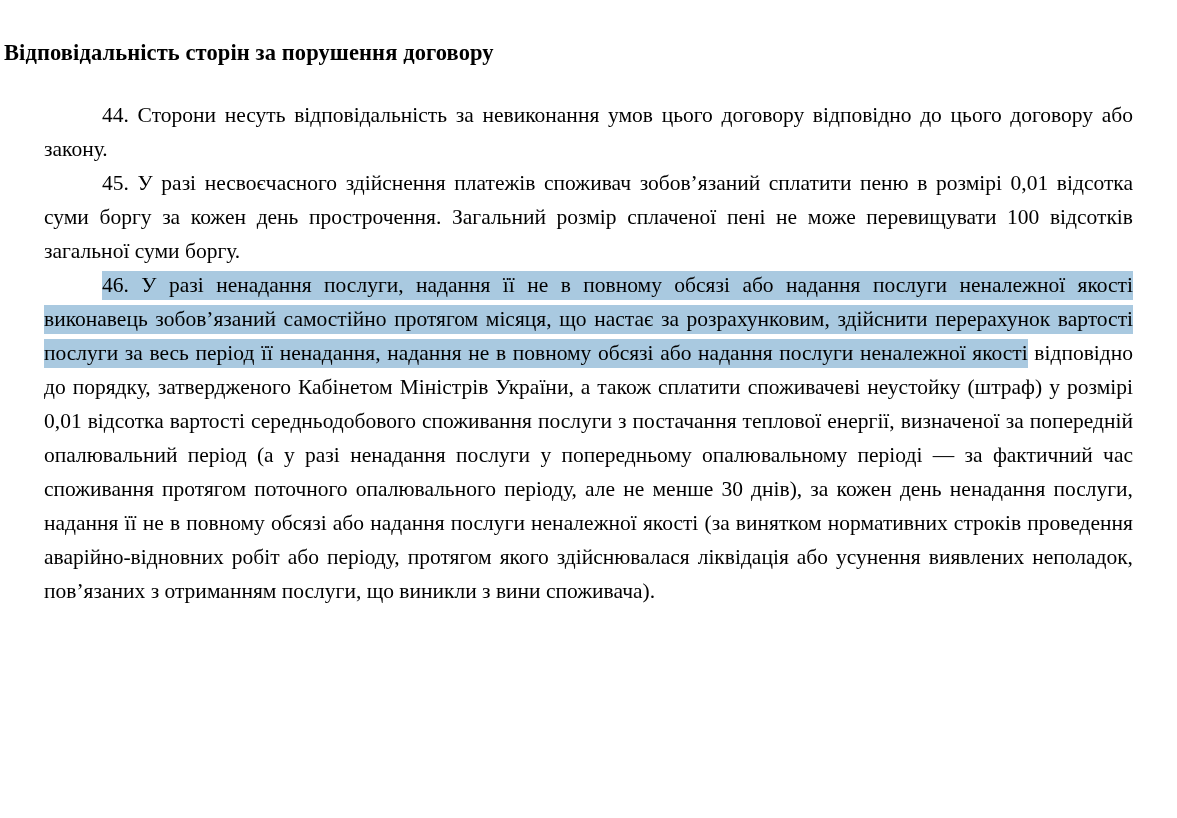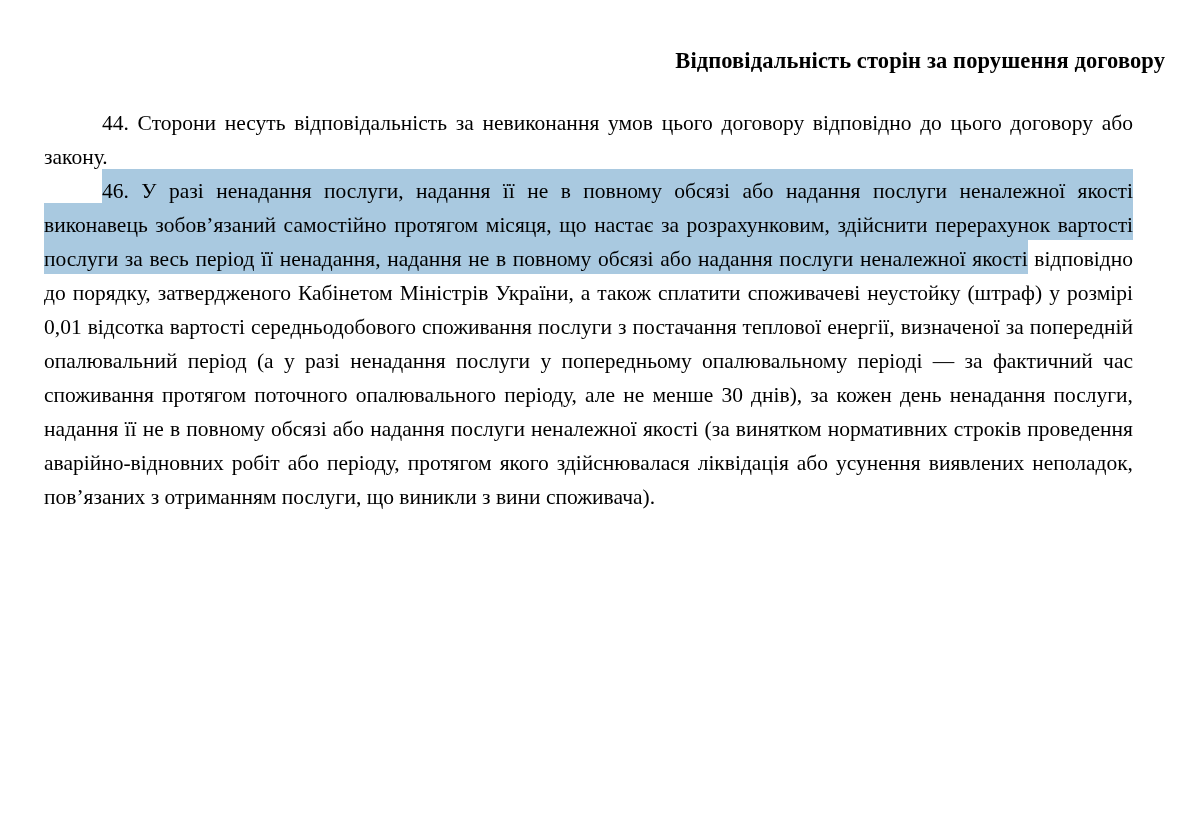"Відповідальність сторін за порушення" .doc-title { margin: 12px -> 4px; text-align: right -> left }
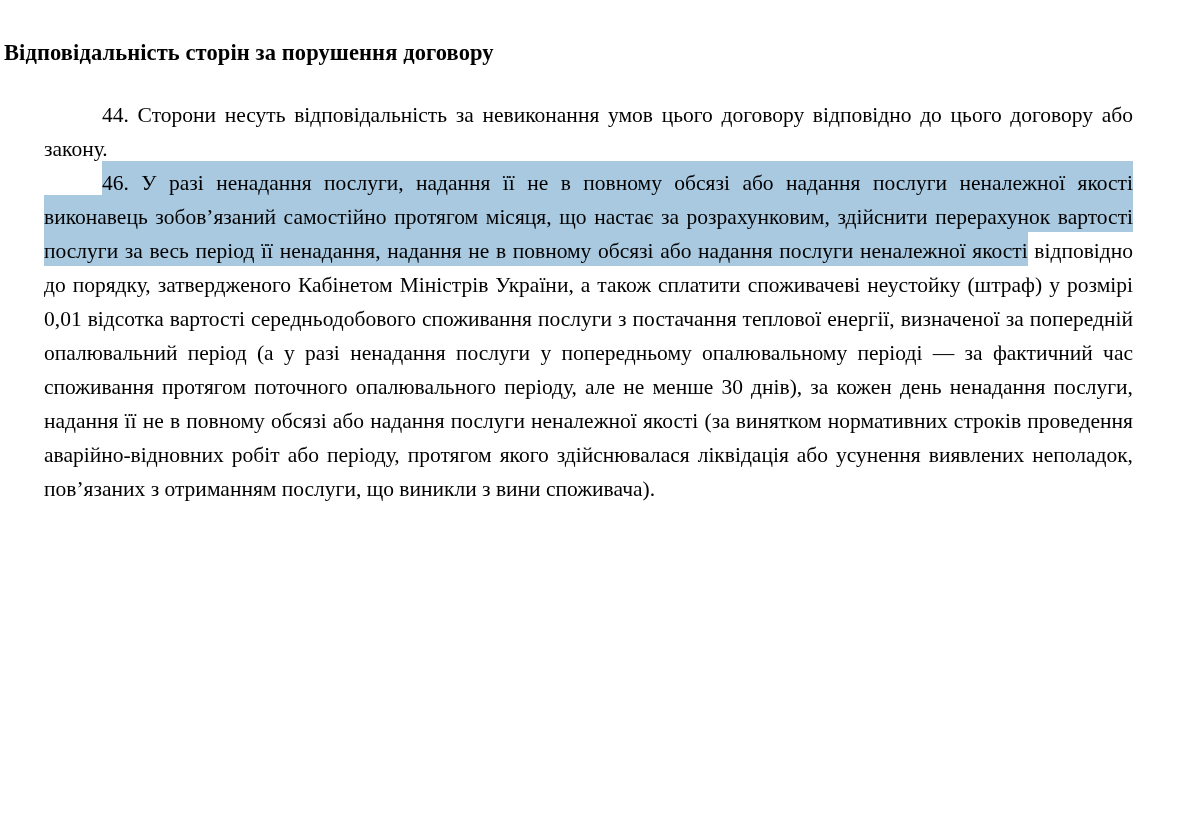"45. У разі несвоєчасного здійснення" p.para { html: none -> <p>45. У разі несвоєчасного здійснення платежів споживач зобов’язаний сплатити пеню в розмірі 0,01 відсотка суми боргу за кожен день прострочення. Загальний розмір сплаченої пені не може перевищувати 100 відсотків загальної суми боргу.</p> }
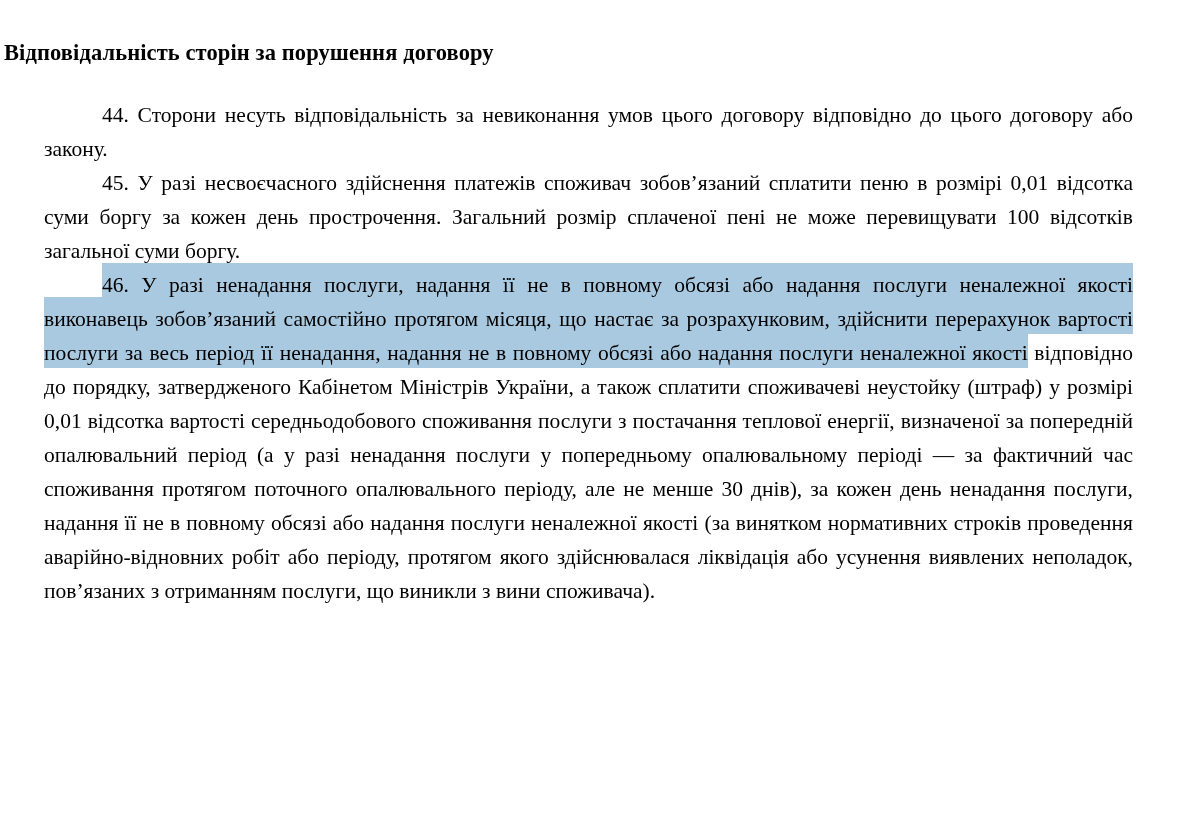"46. У разі ненадання послуги," .hl { padding-top: 10px -> 2px }
